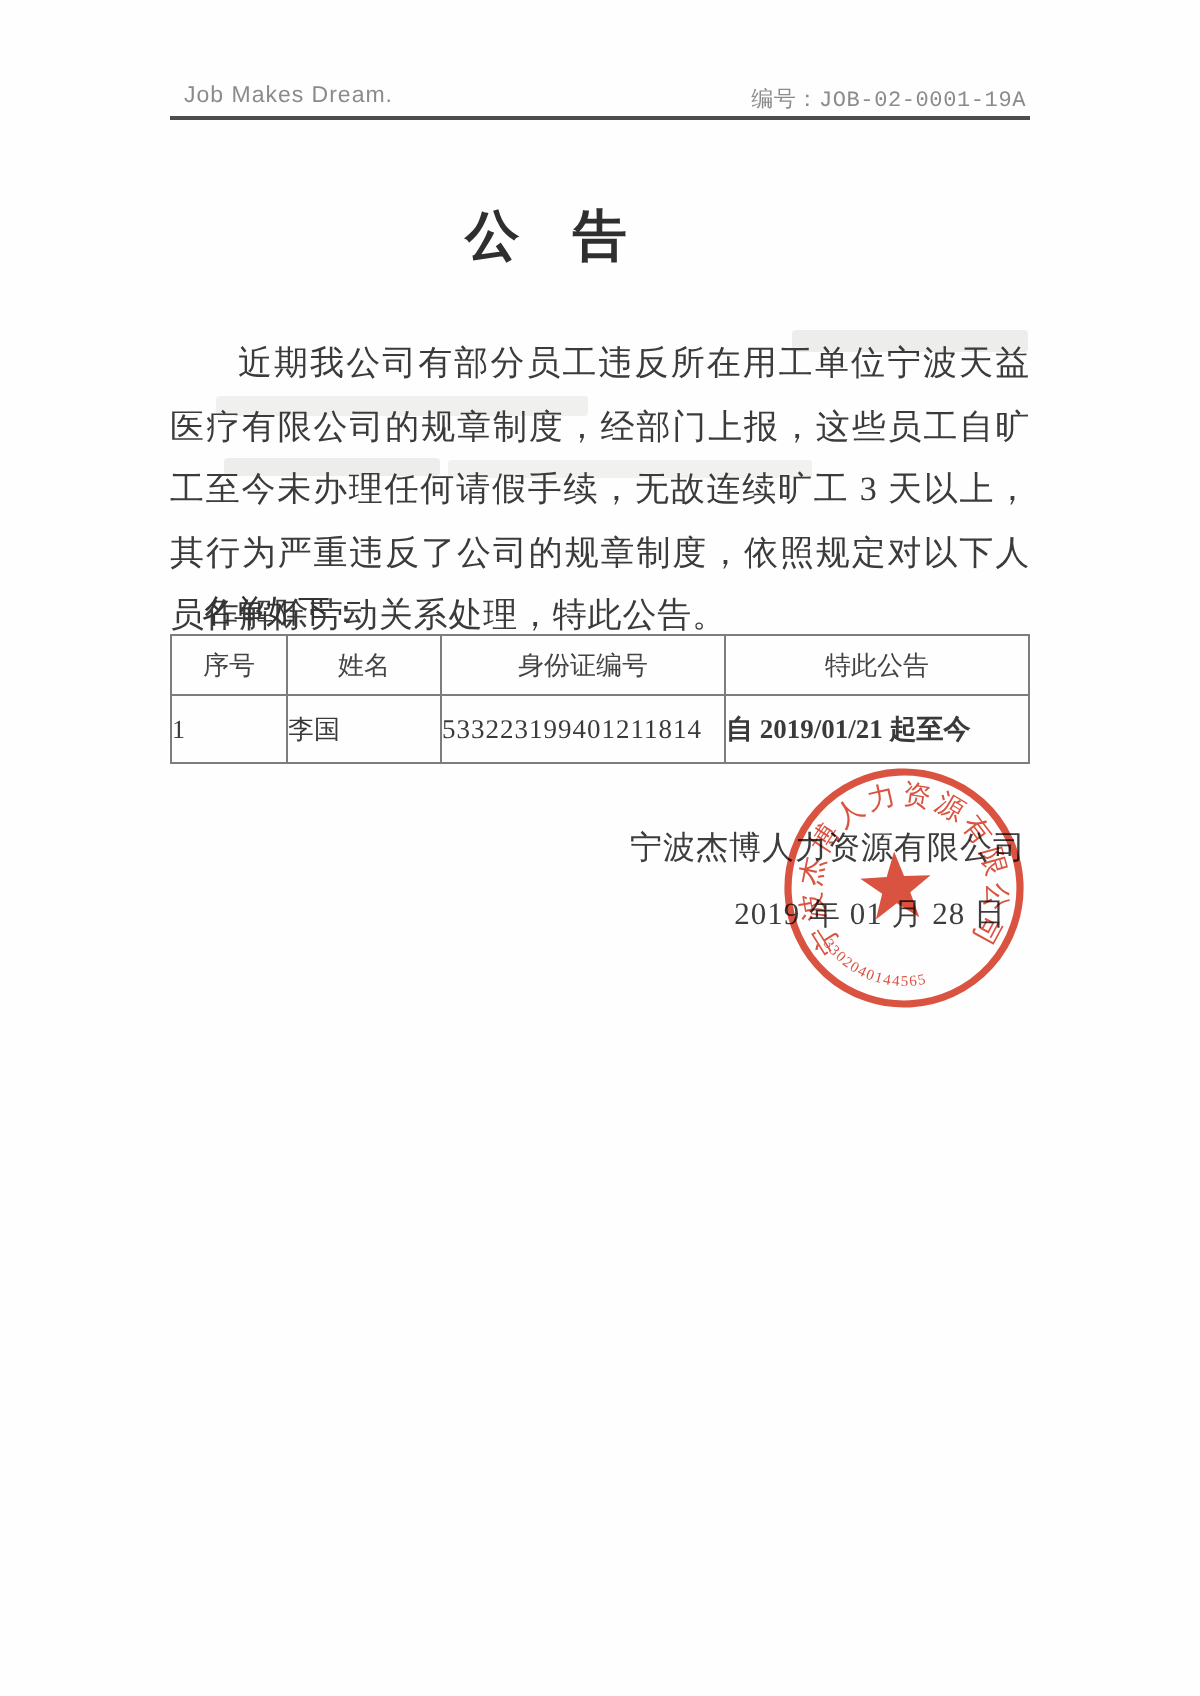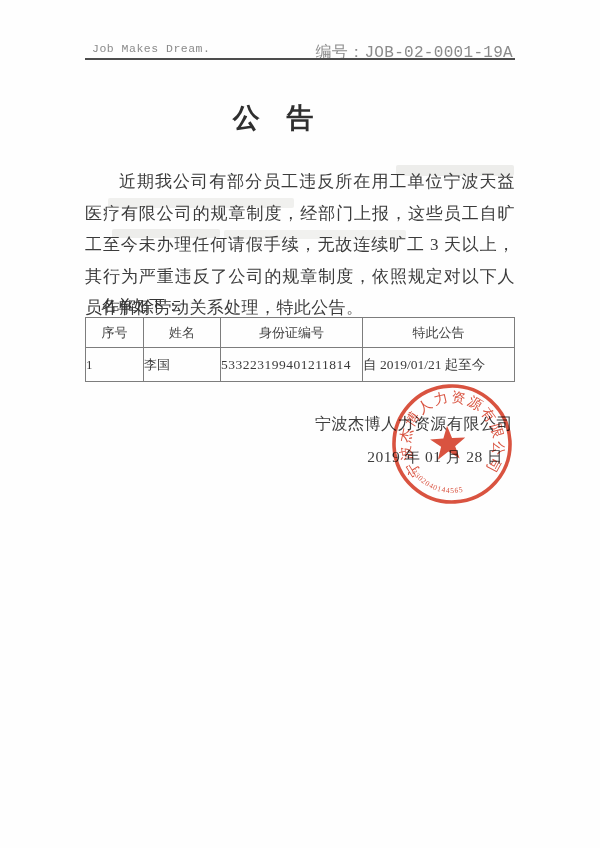"Job Makes Dream." .hdr-slogan { font-family: Liberation Mono, monospace -> Liberation Sans, sans-serif }
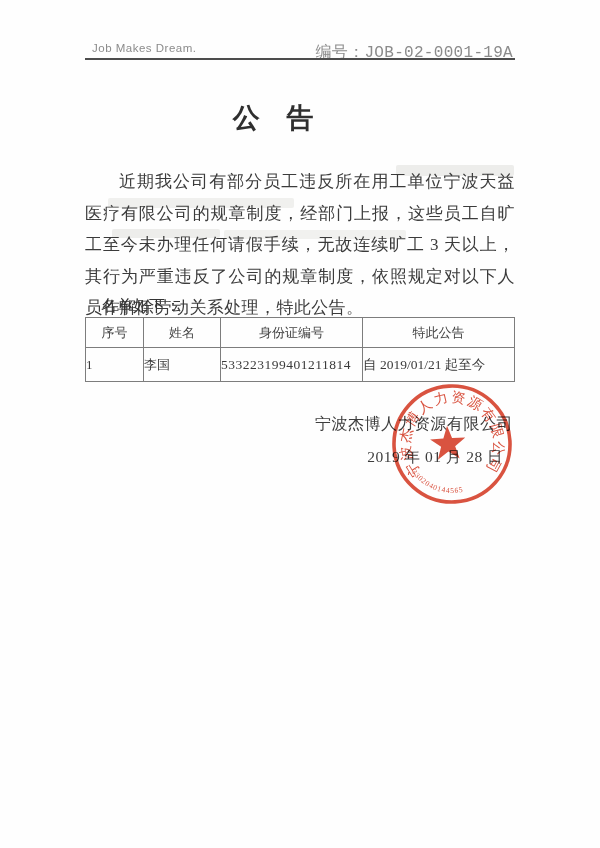"编号：JOB-02-0001-19A" .hdr-docno { font-size: 16px -> 11px }
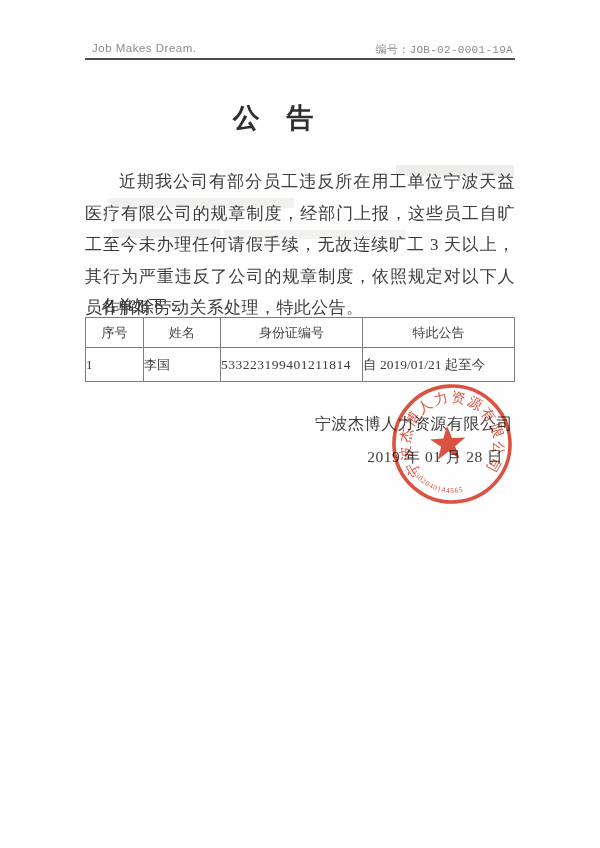"自 2019/01/21 起至今" .roster td.c-time { font-weight: 400 -> 700 }
